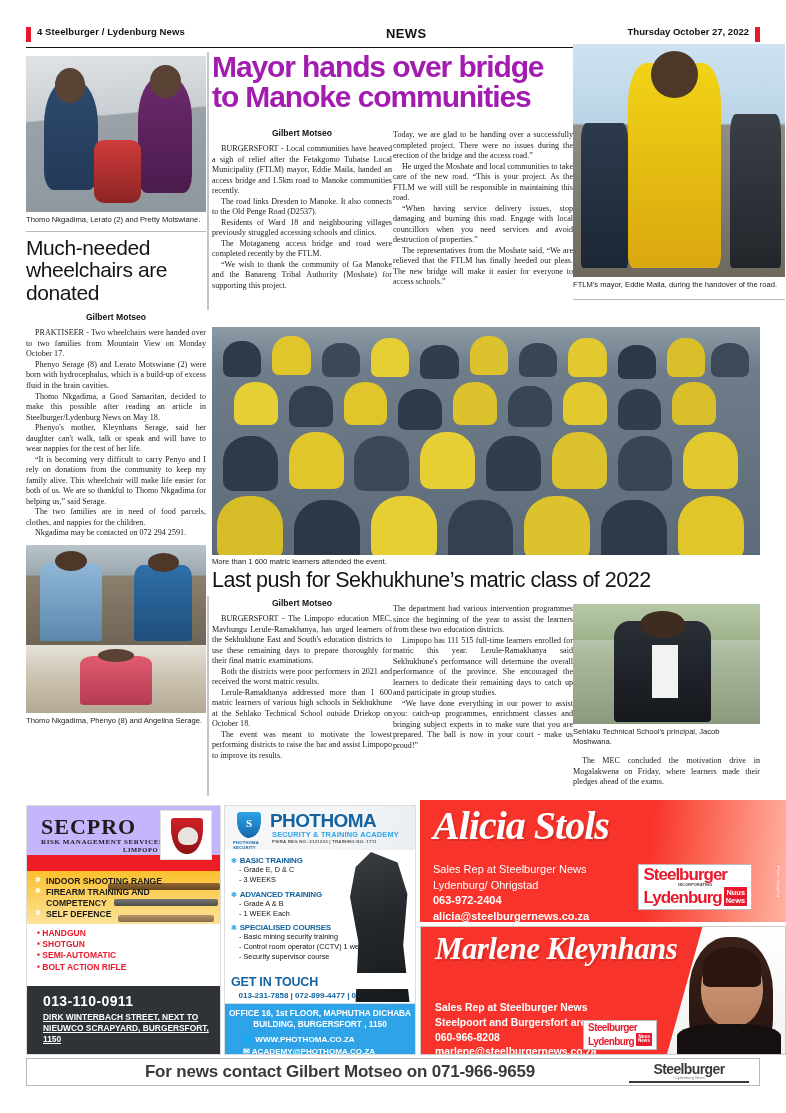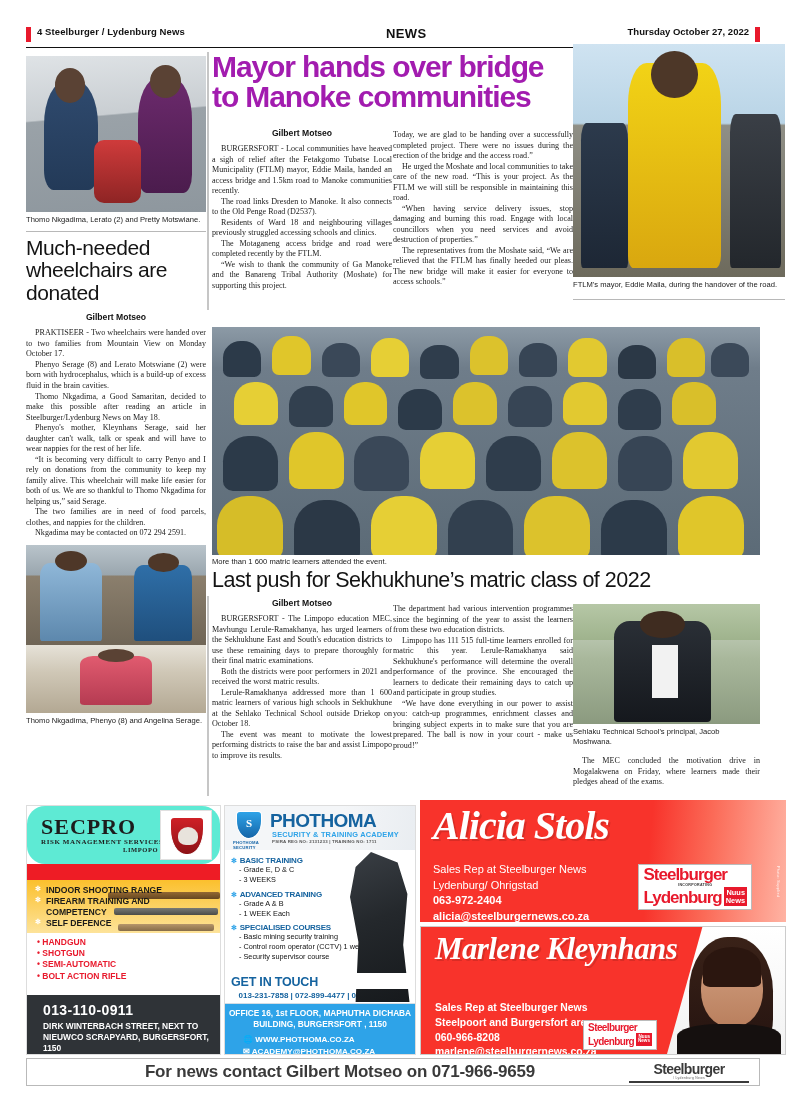"SECPRO" .secpro-top { background: #5eead4 -> #c4b5fd; border-radius: 18px -> none; height: 58px -> 49px }
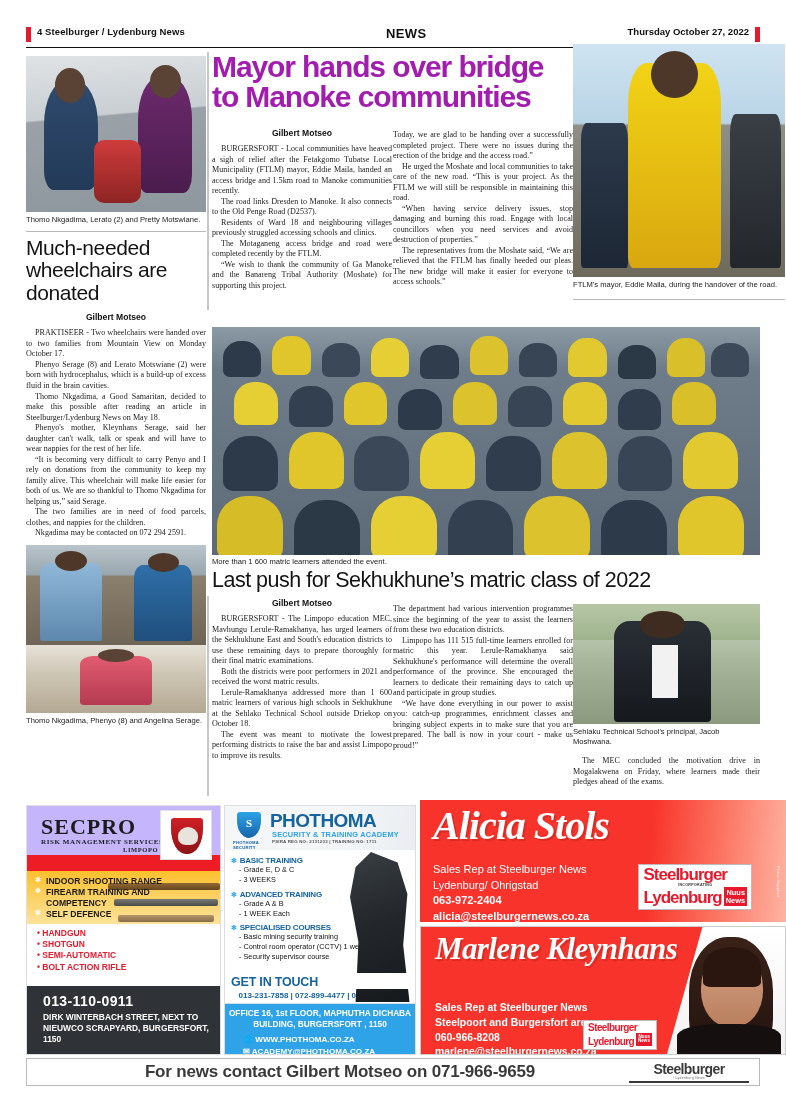"DIRK WINTERBACH STREET, NEXT TO" .secpro-addr { text-decoration: none -> underline }
